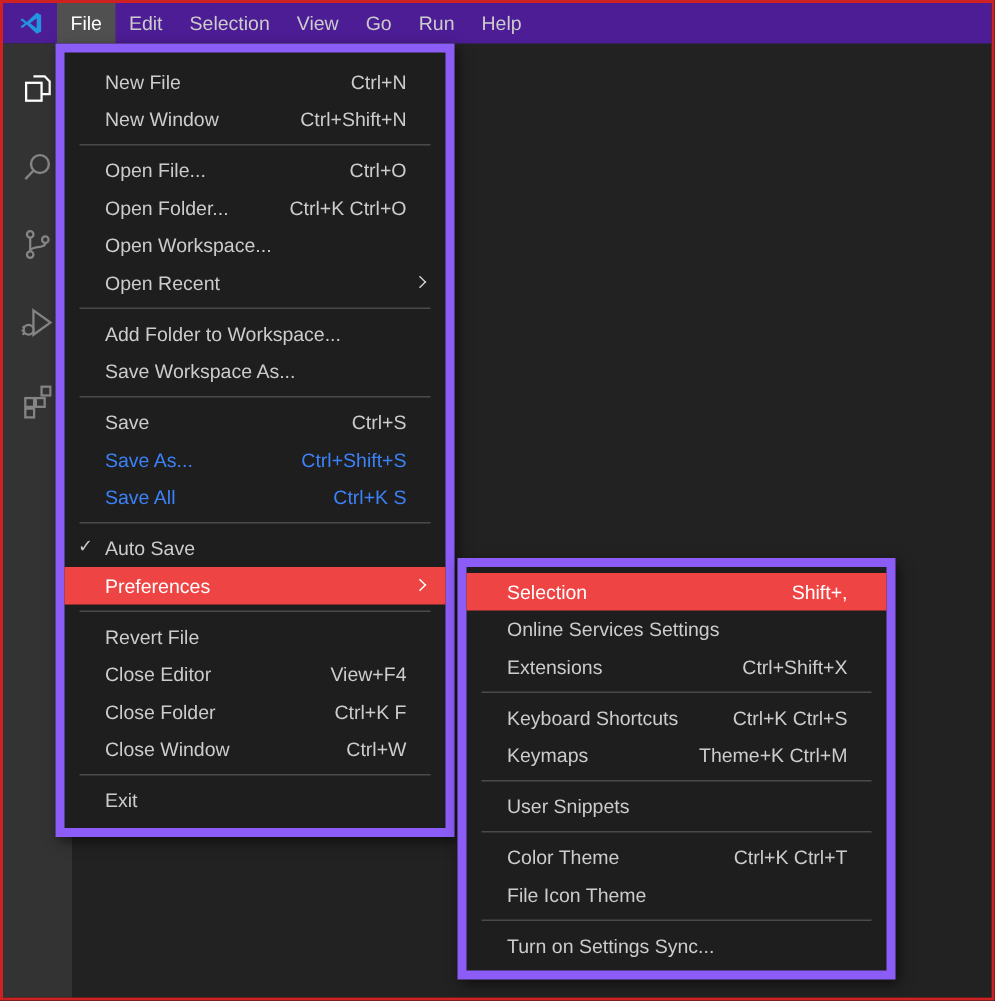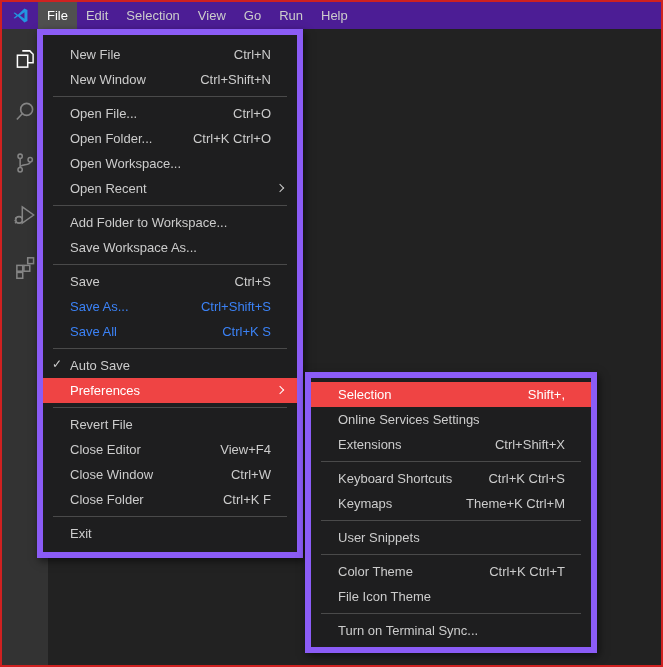"Close Window" div.menu-item { order: before "Close Folder" -> after "Close Folder" }
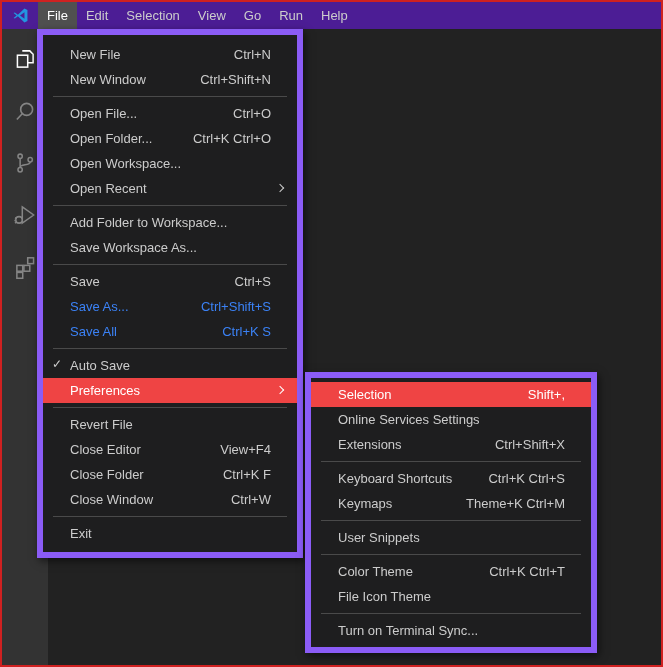"Turn on Terminal Sync..." span.label { text: Terminal -> Settings }
